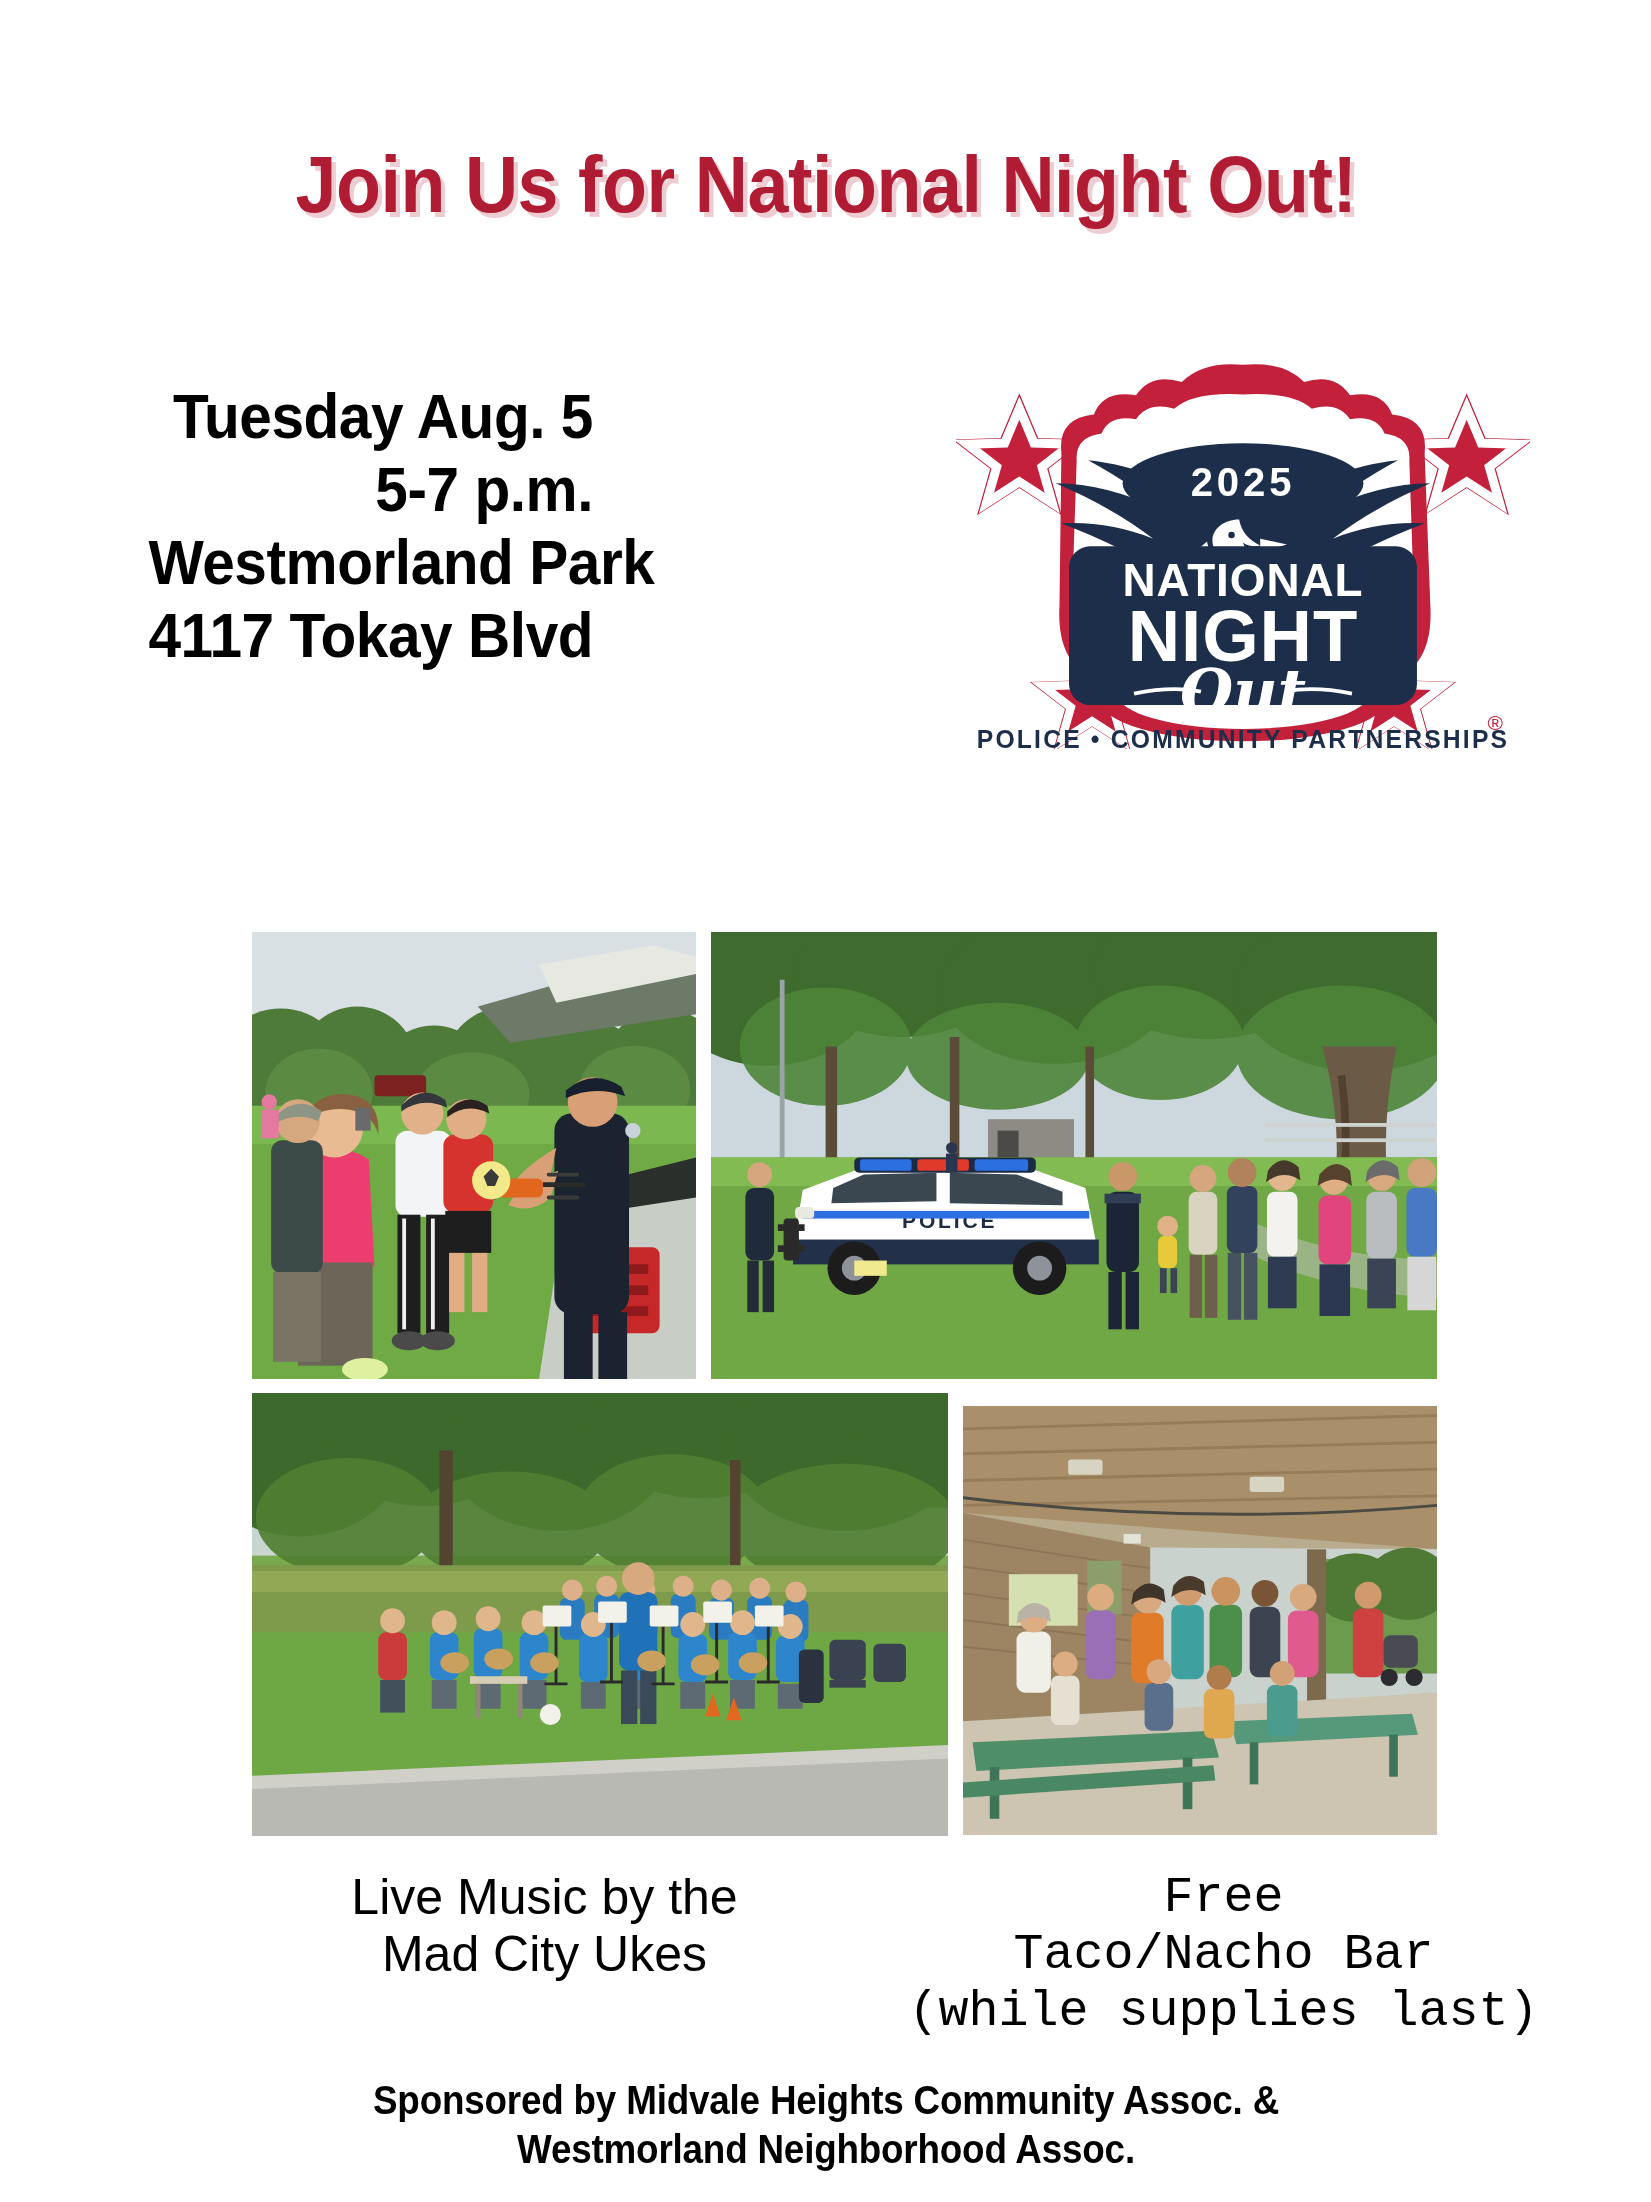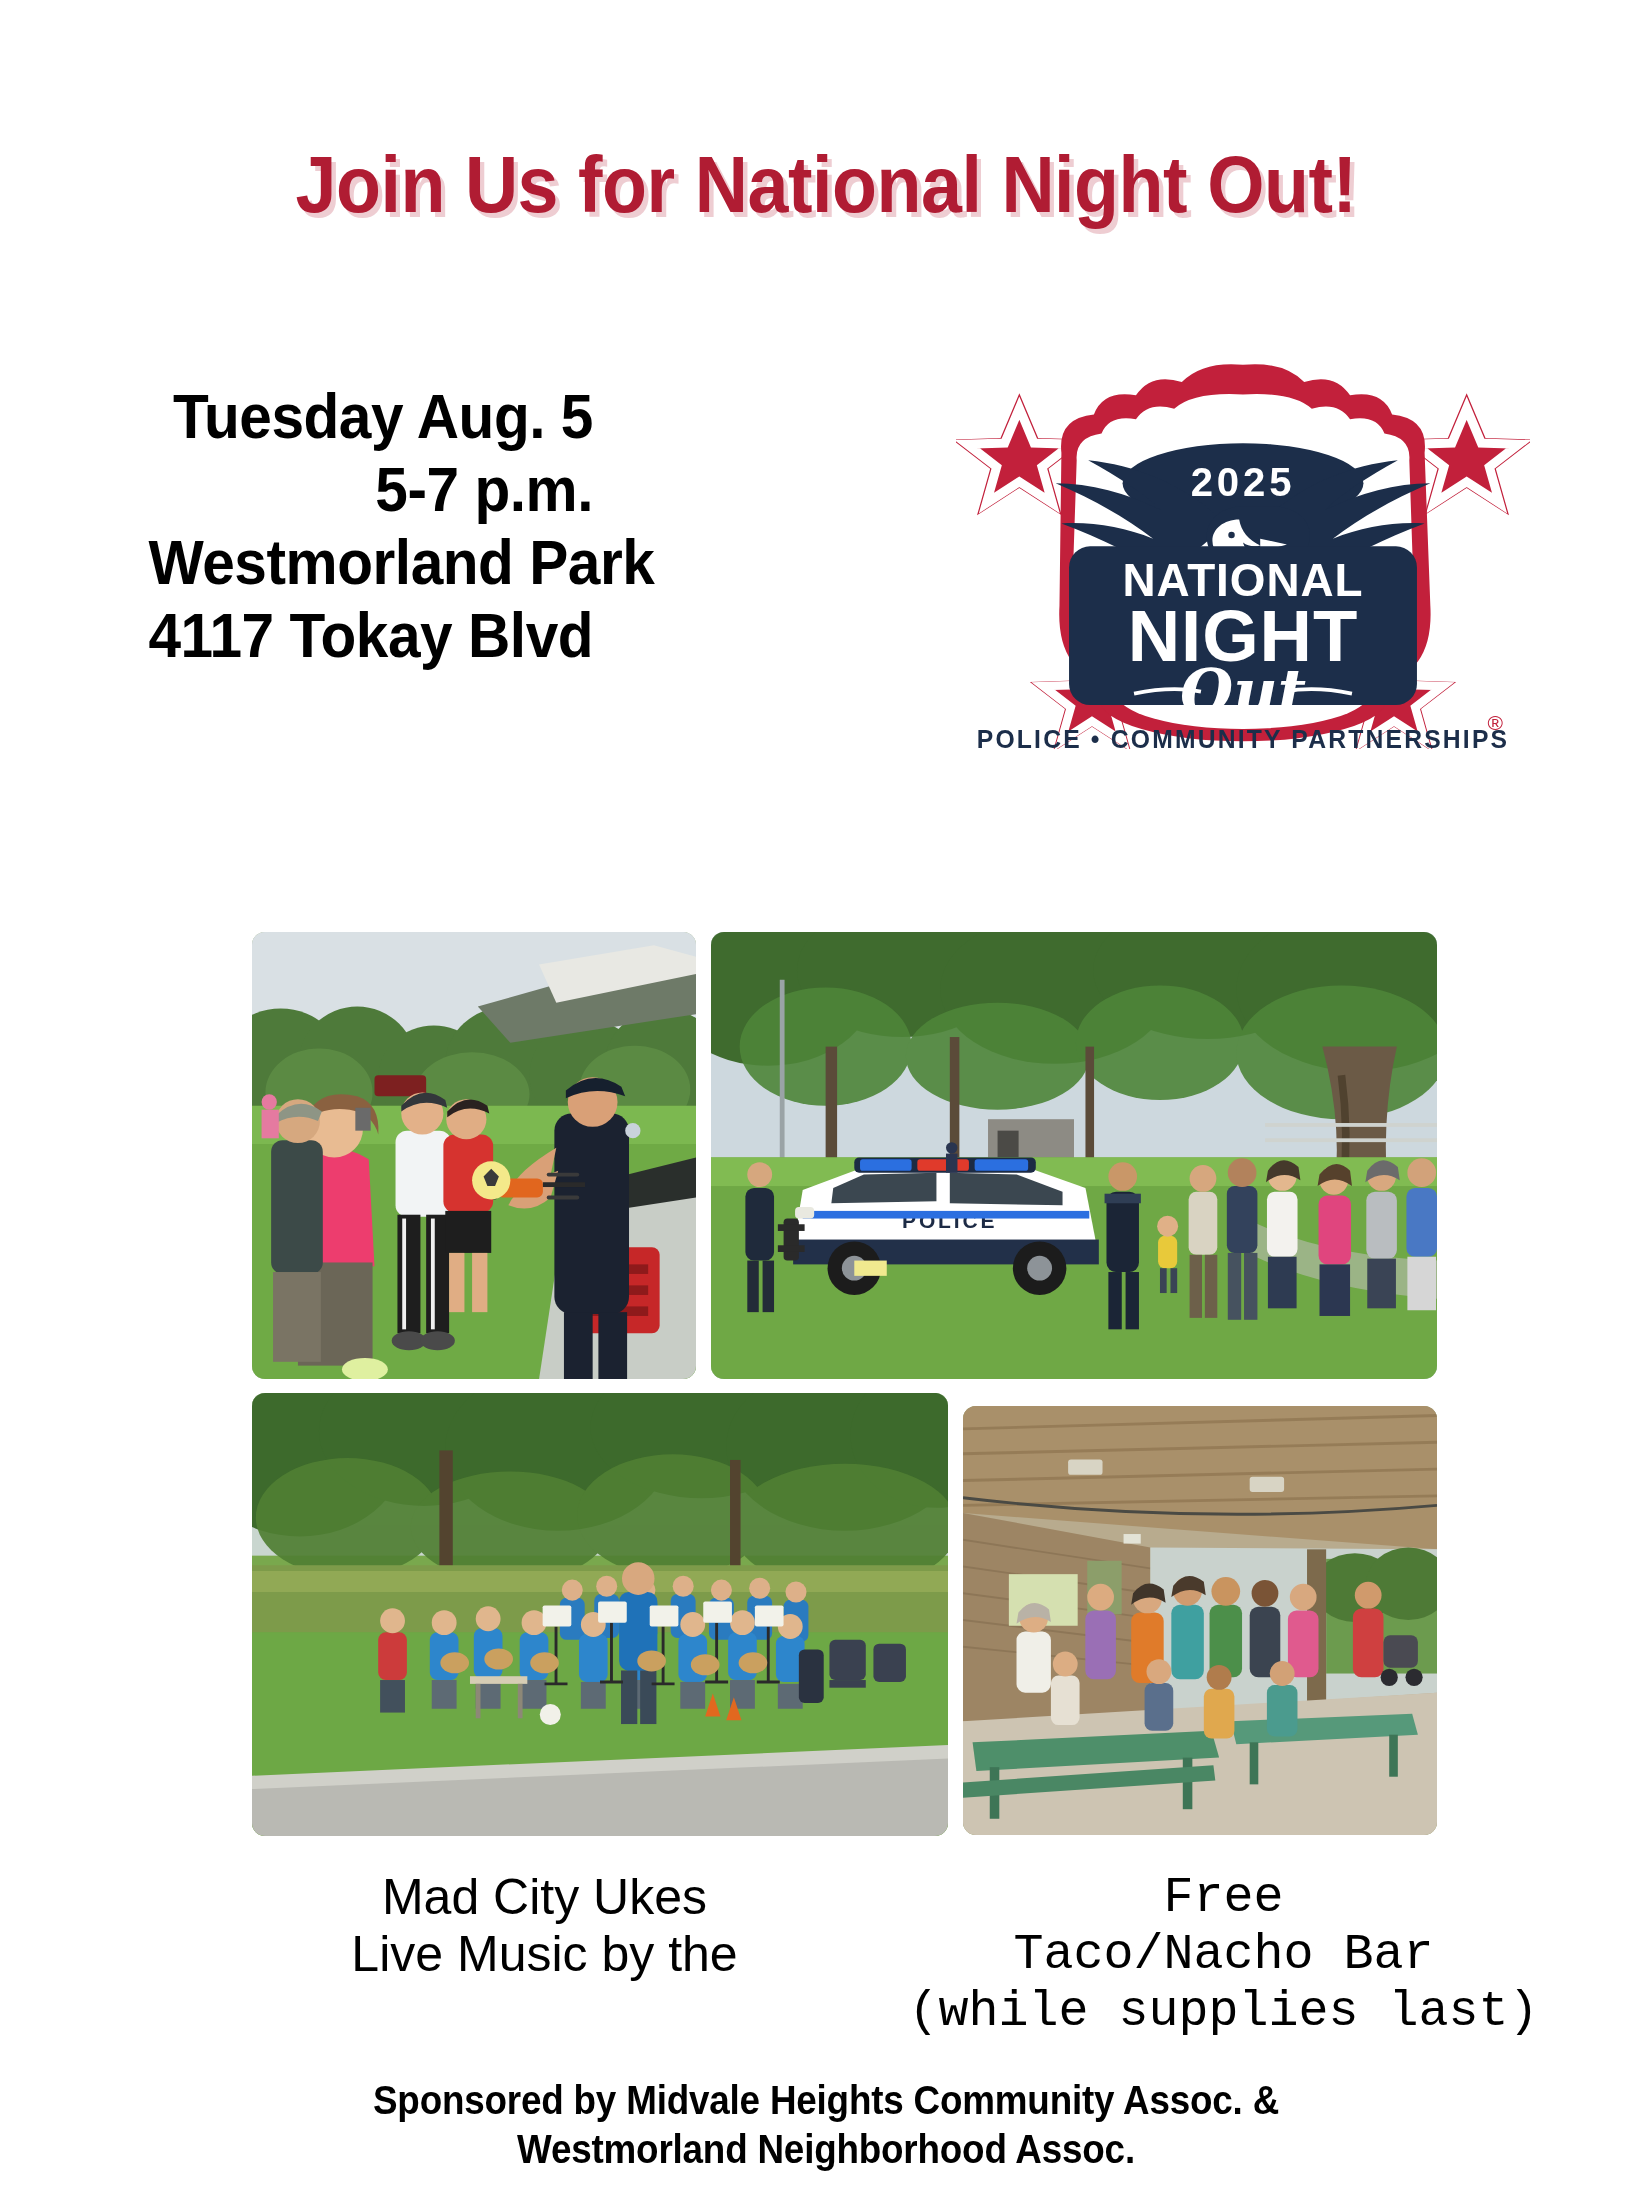"POLICE" .photo { border-radius: 13px -> none }
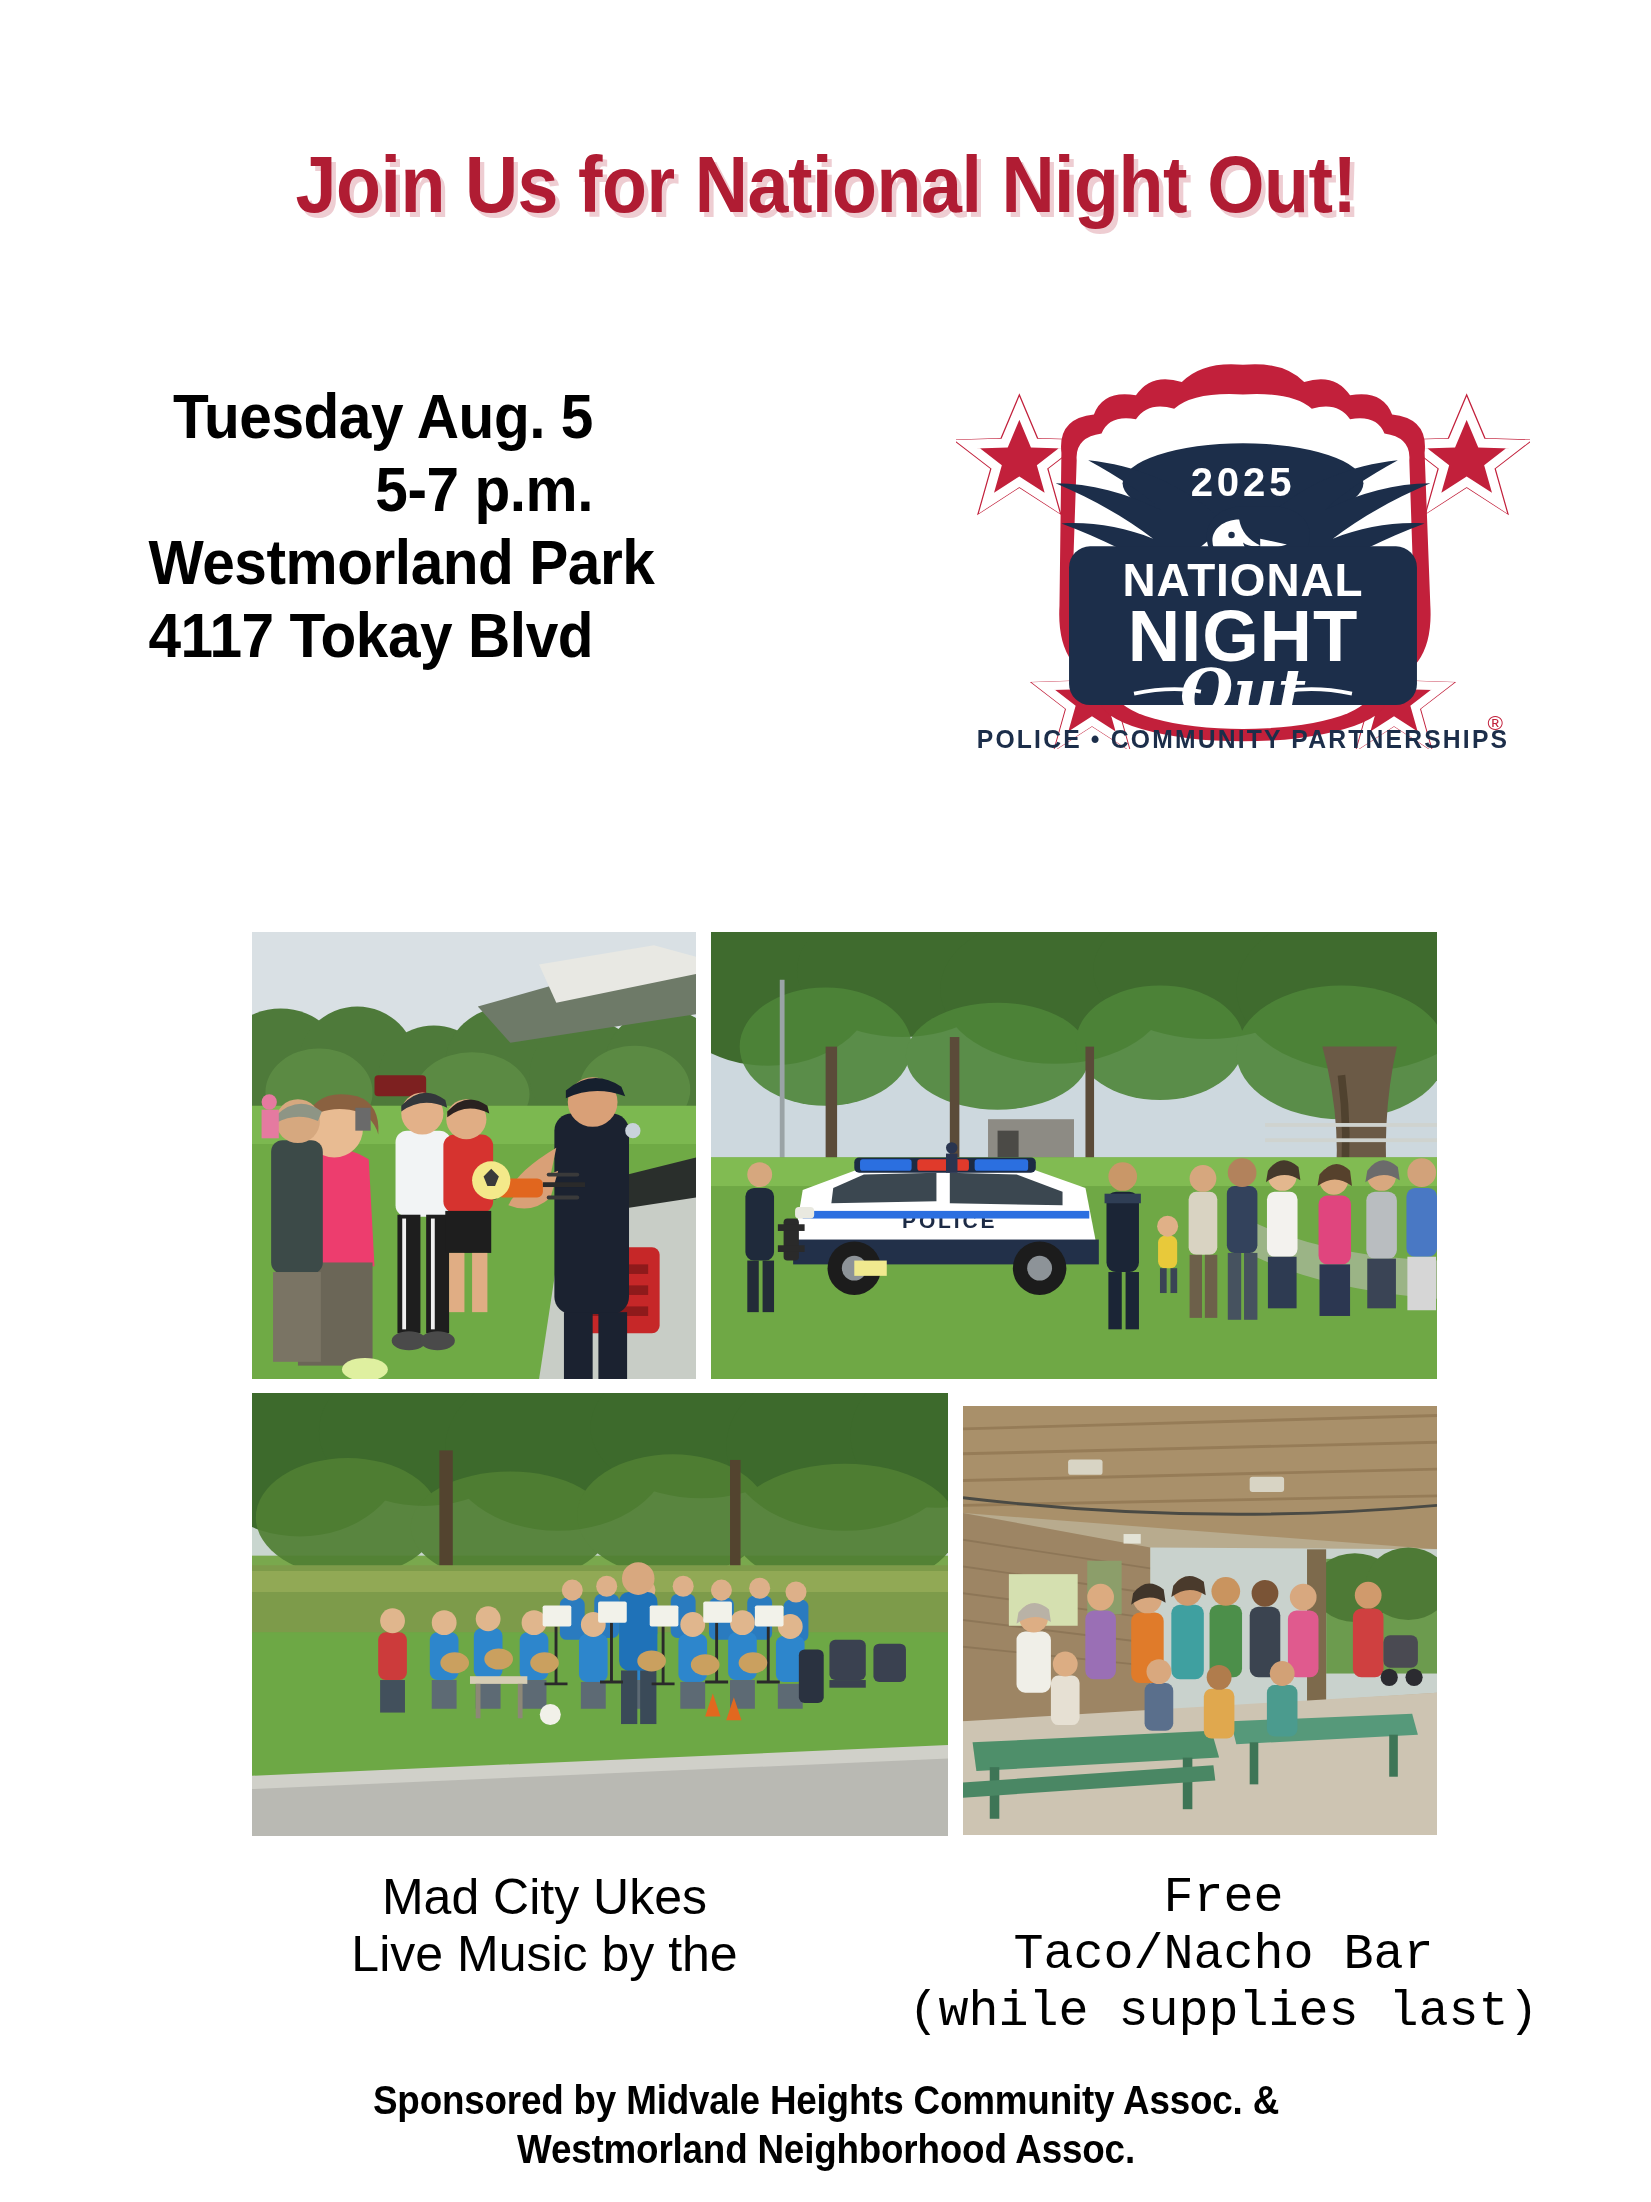"Mad City Ukes" span.line { order: before "Live Music by the" -> after "Live Music by the" }
